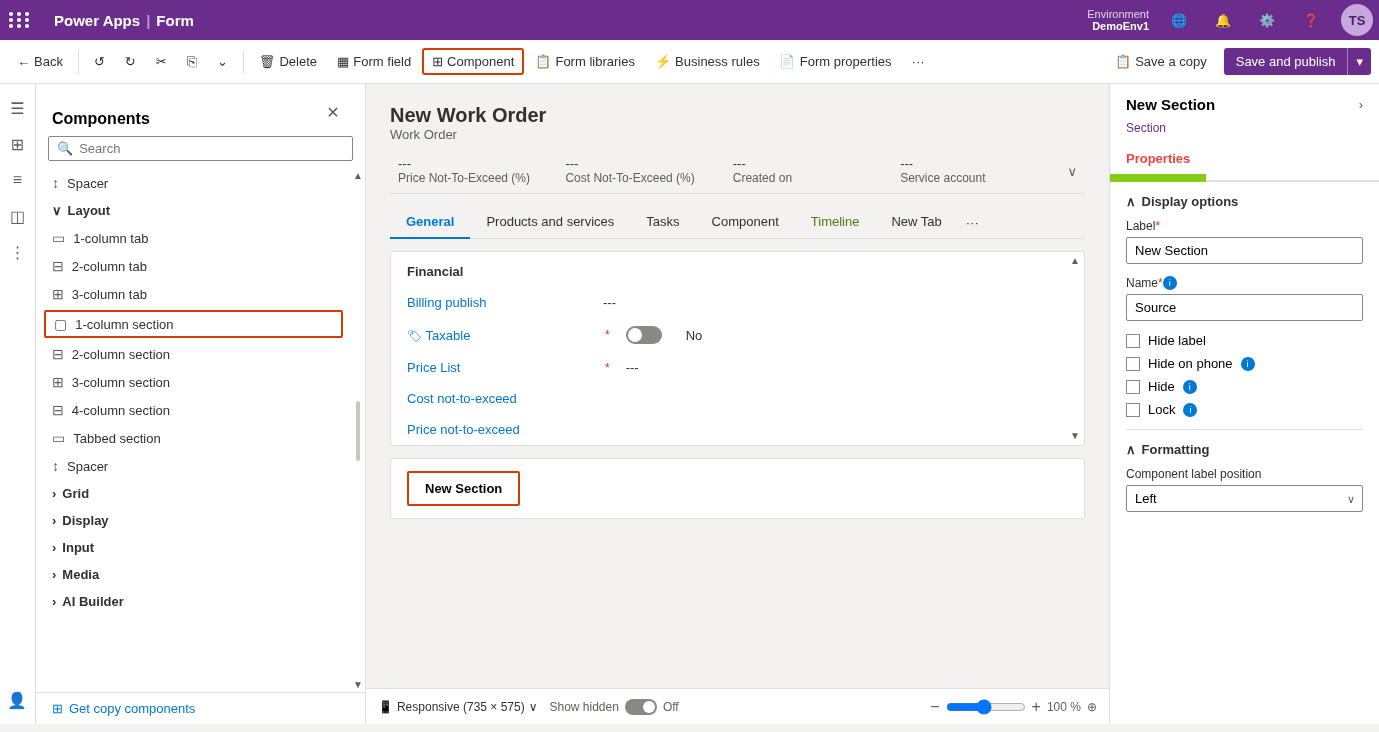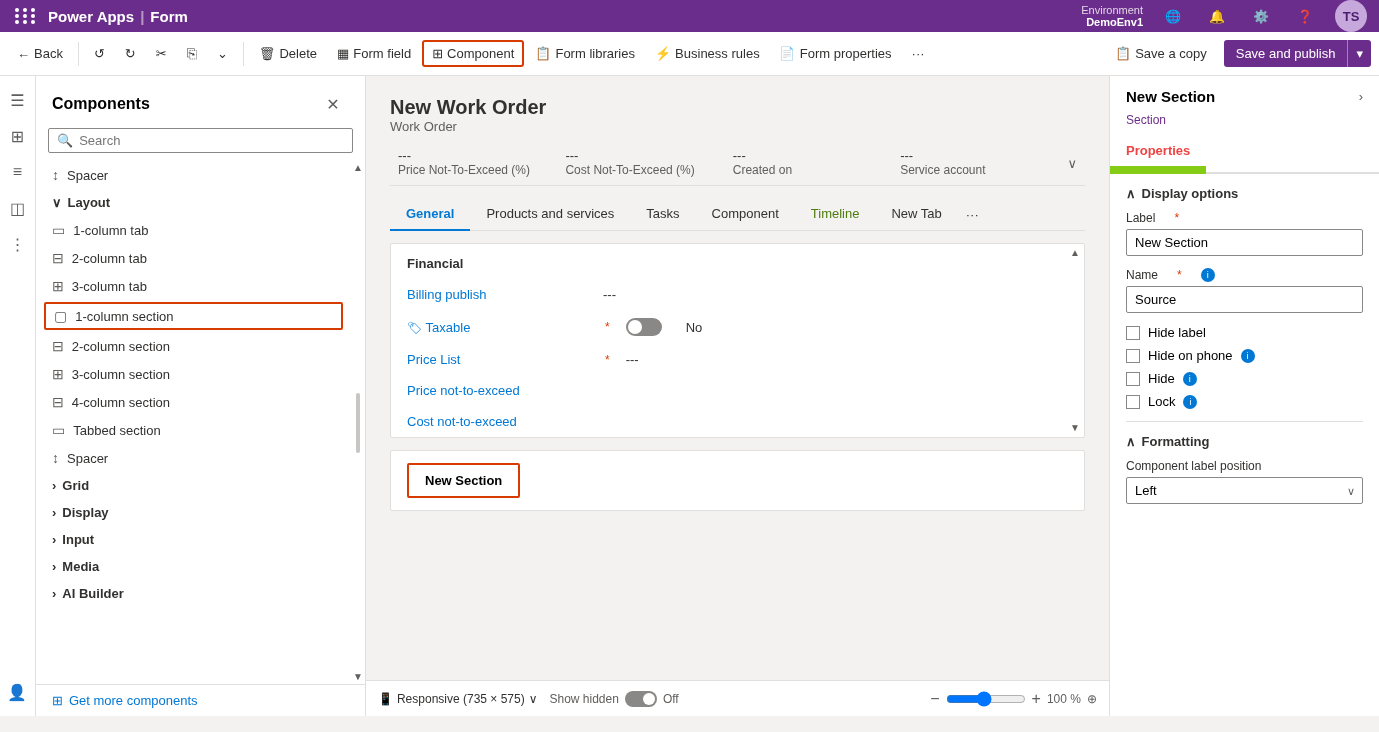"Power Apps" .top-nav { gap: 8px -> 20px; height: 32px -> 40px; padding: 0 12px -> 0 6px }
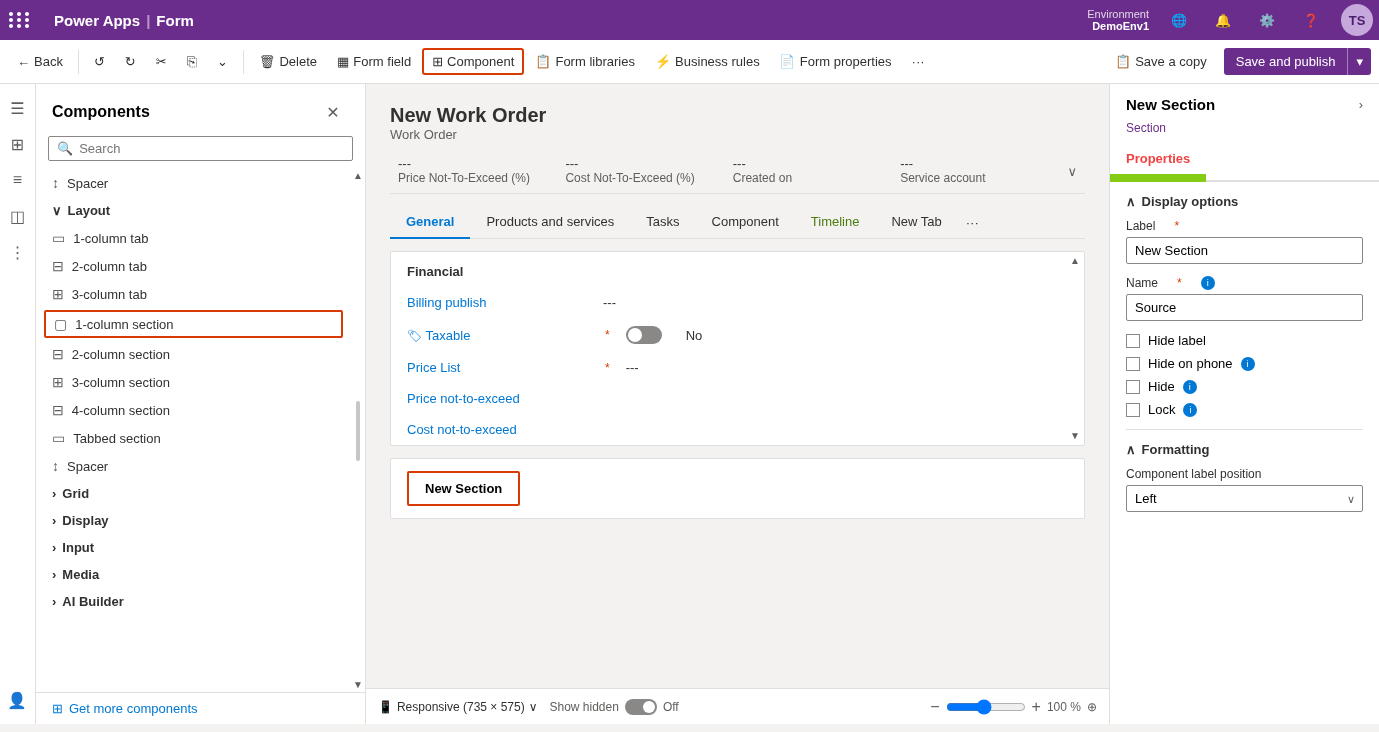"Components" .left-panel-header { align-items: center -> flex-end }
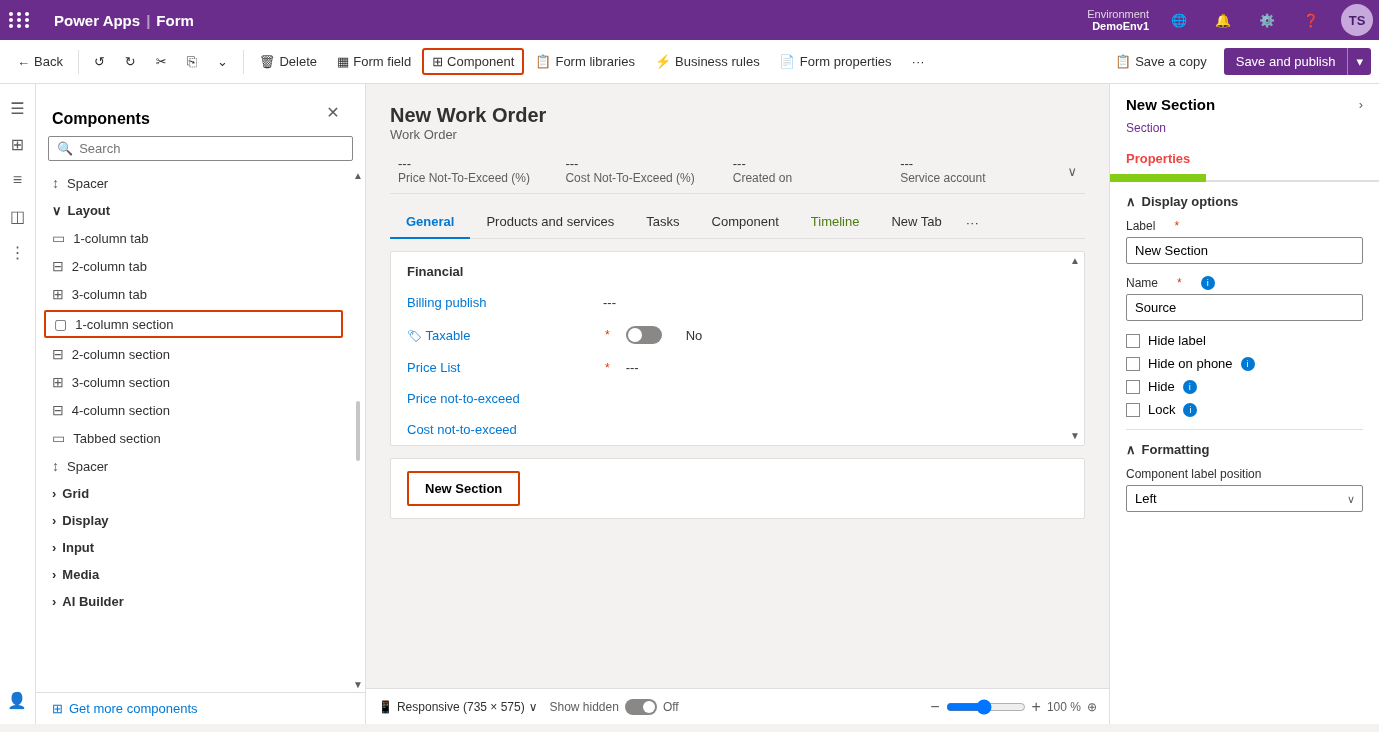"Label" .rp-label { gap: 19px -> 0 }
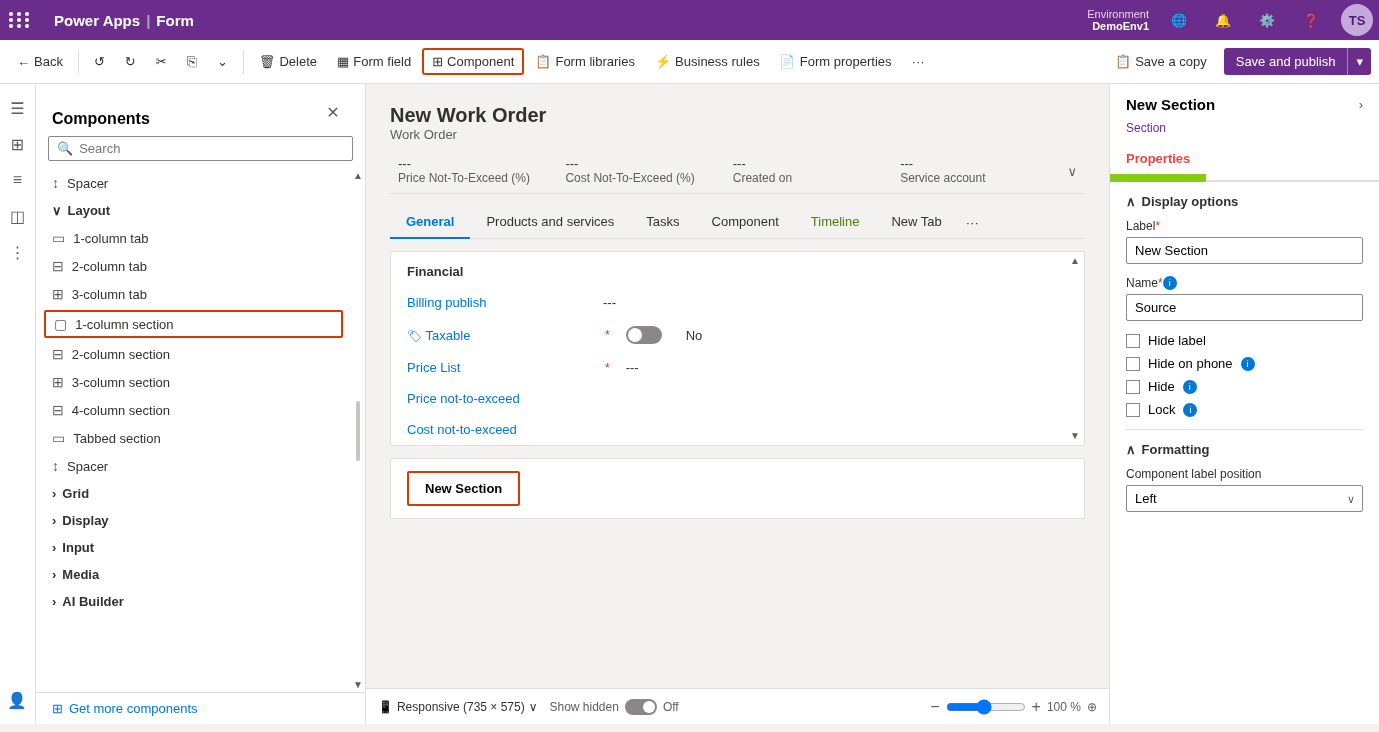"Price not-to-exceed" div.form-row { order: before "Cost not-to-exceed" -> after "Cost not-to-exceed" }
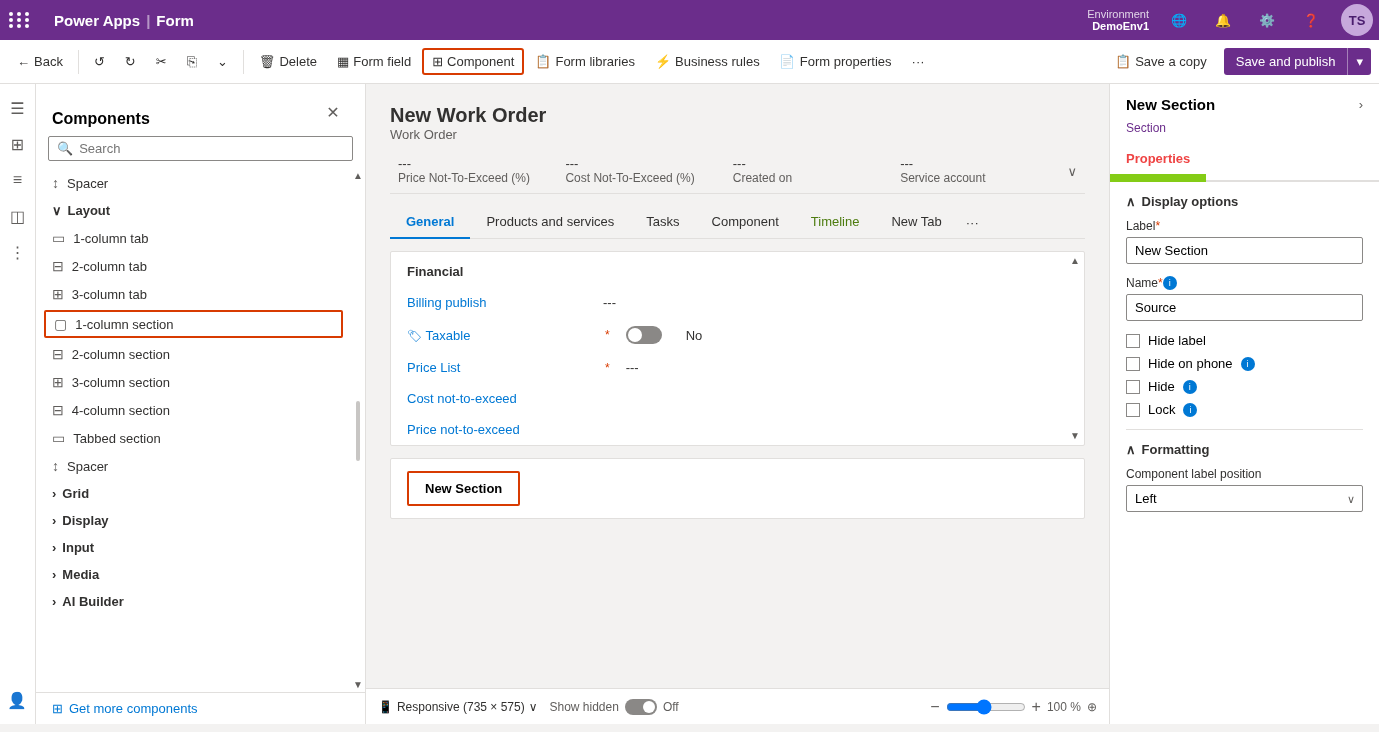"Get more components" span { text: more -> copy }
